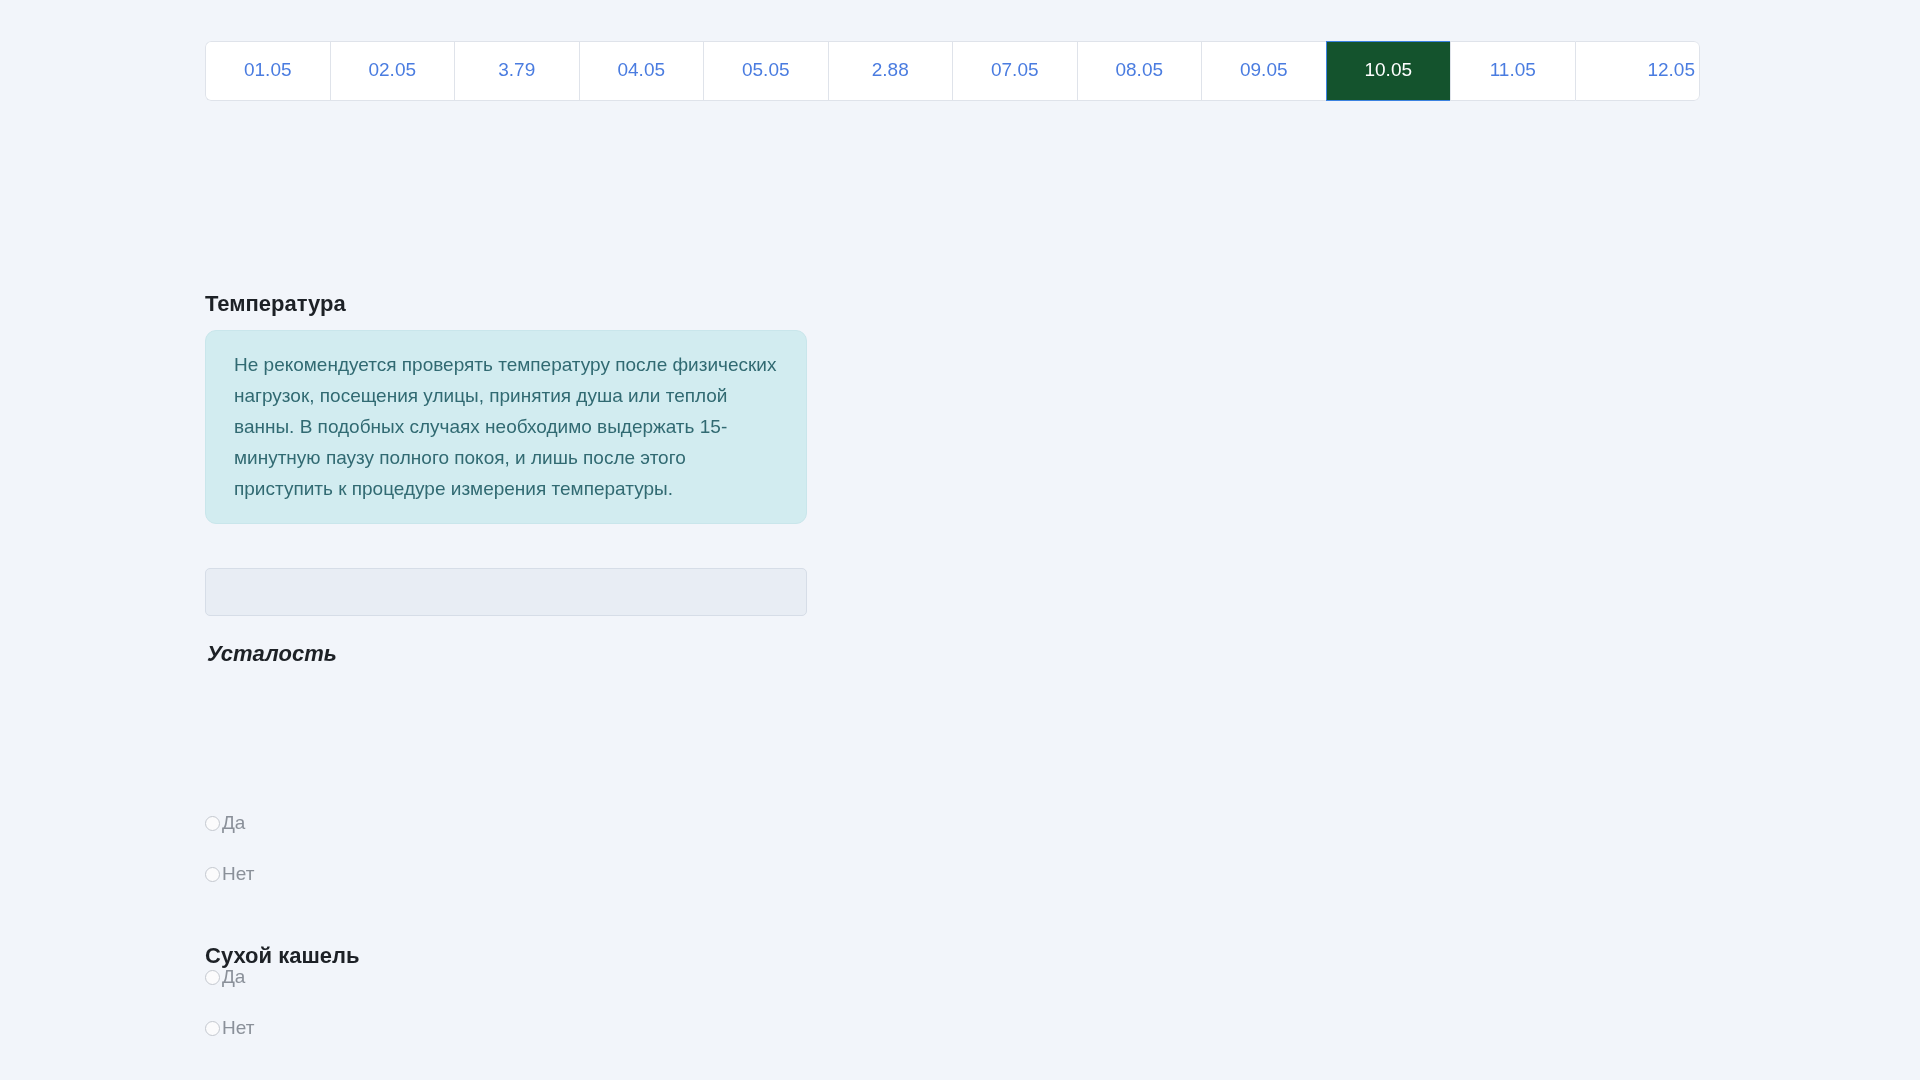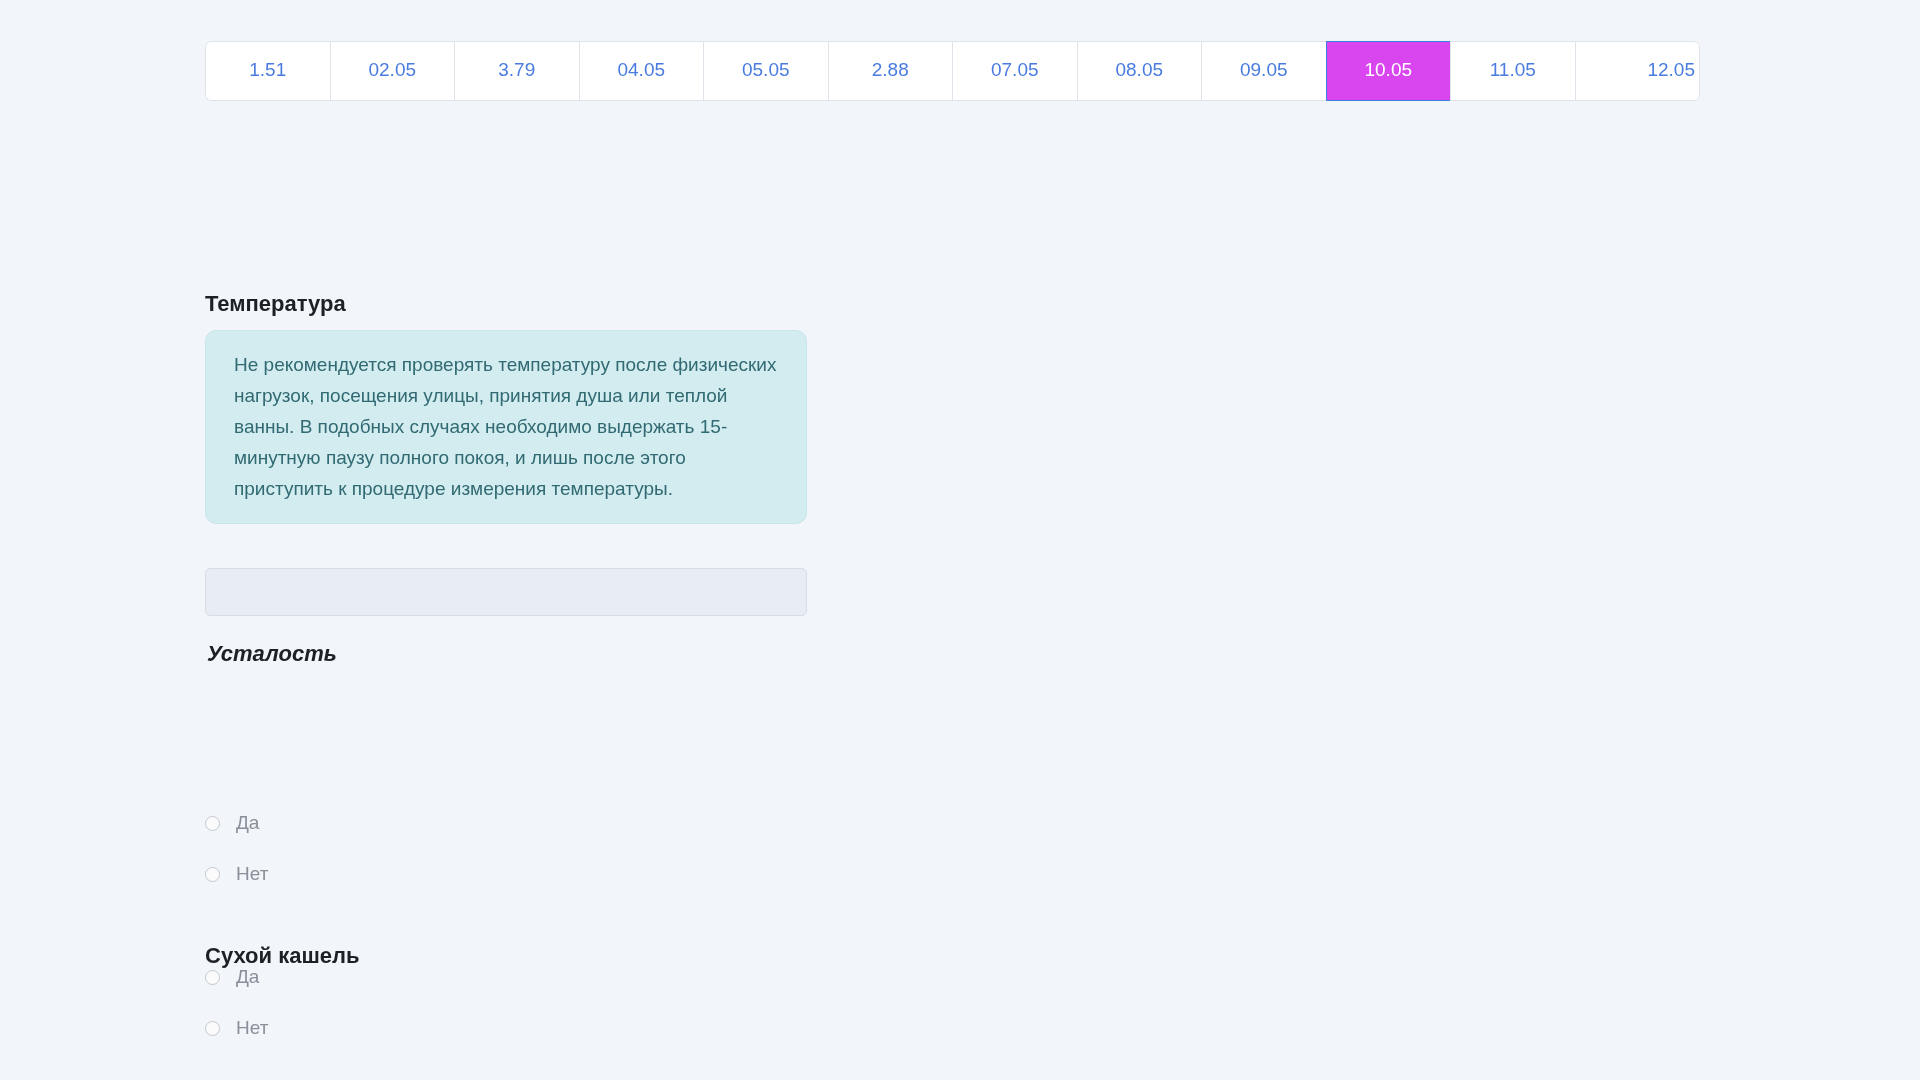"1.51" div.tab { text: 1.51 -> 01.05 }
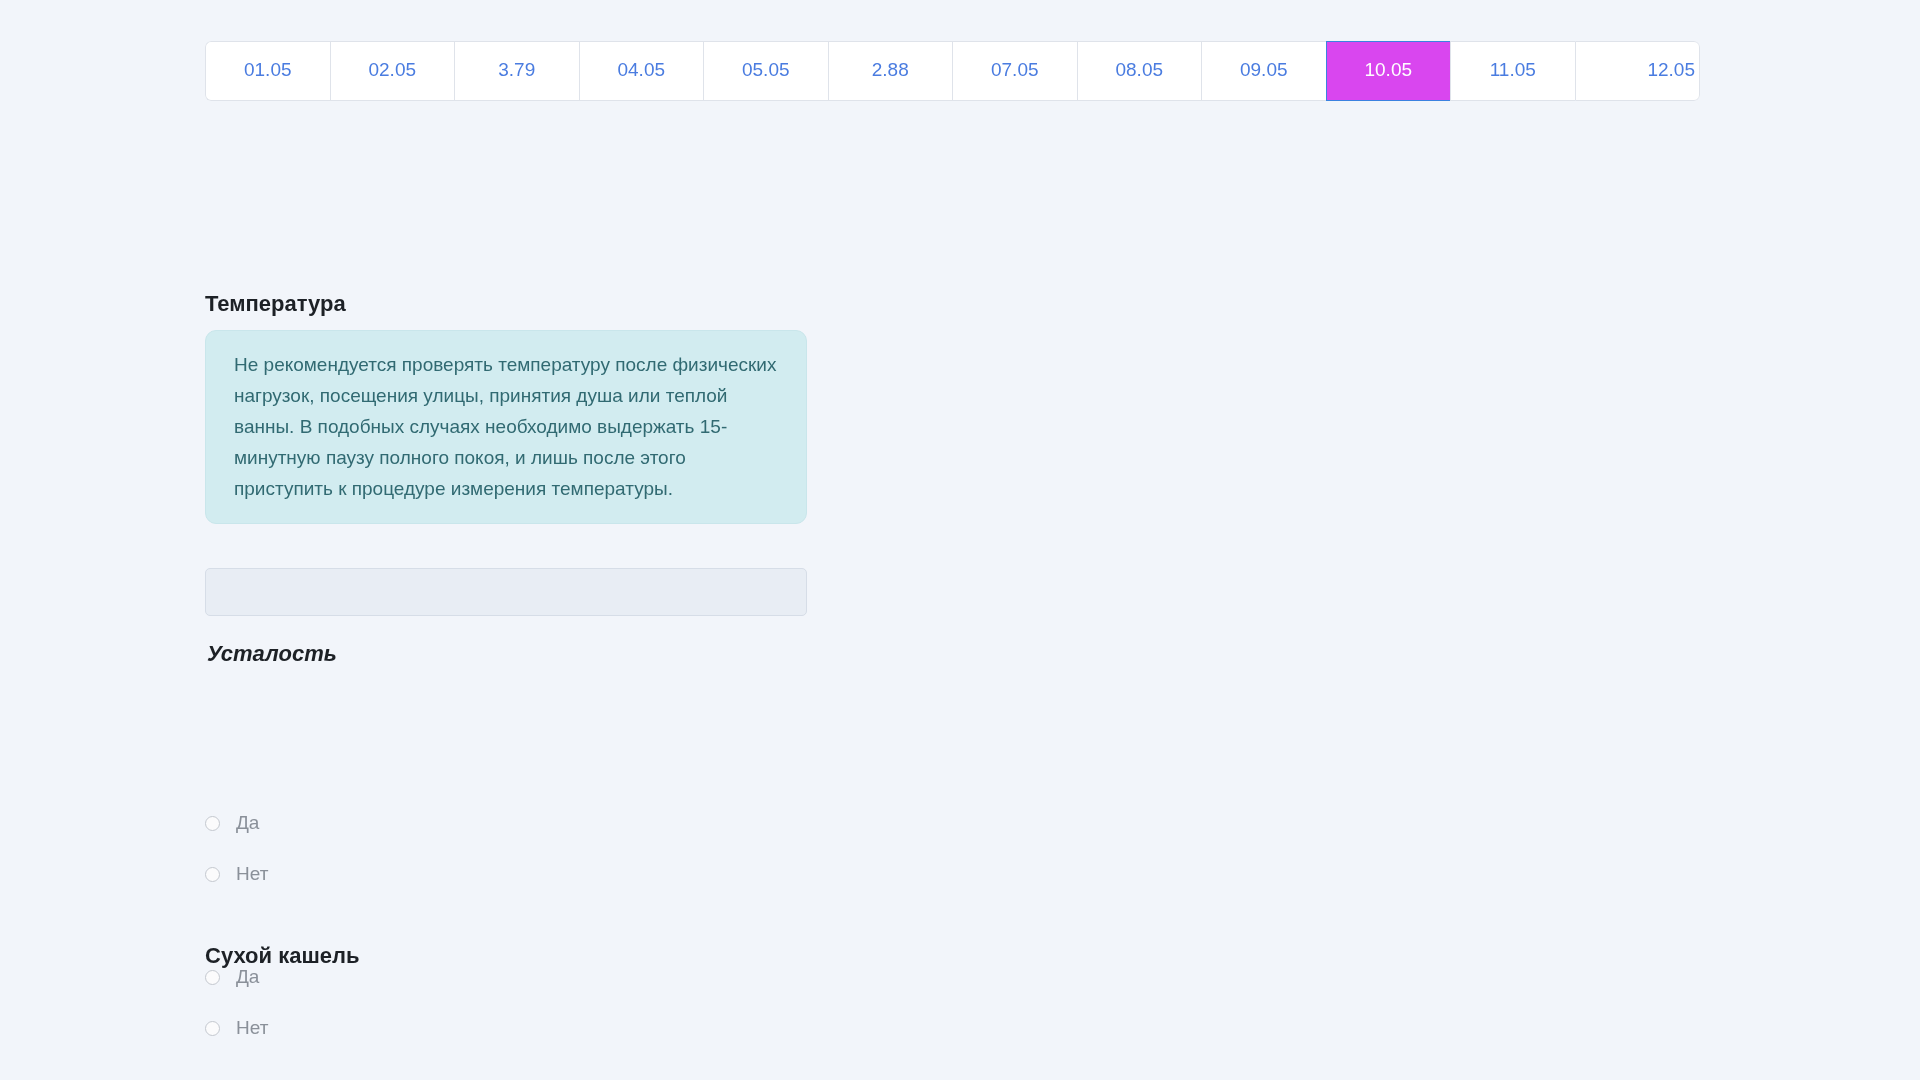"10.05" .tab.active { background: #d946ef -> #14532d }
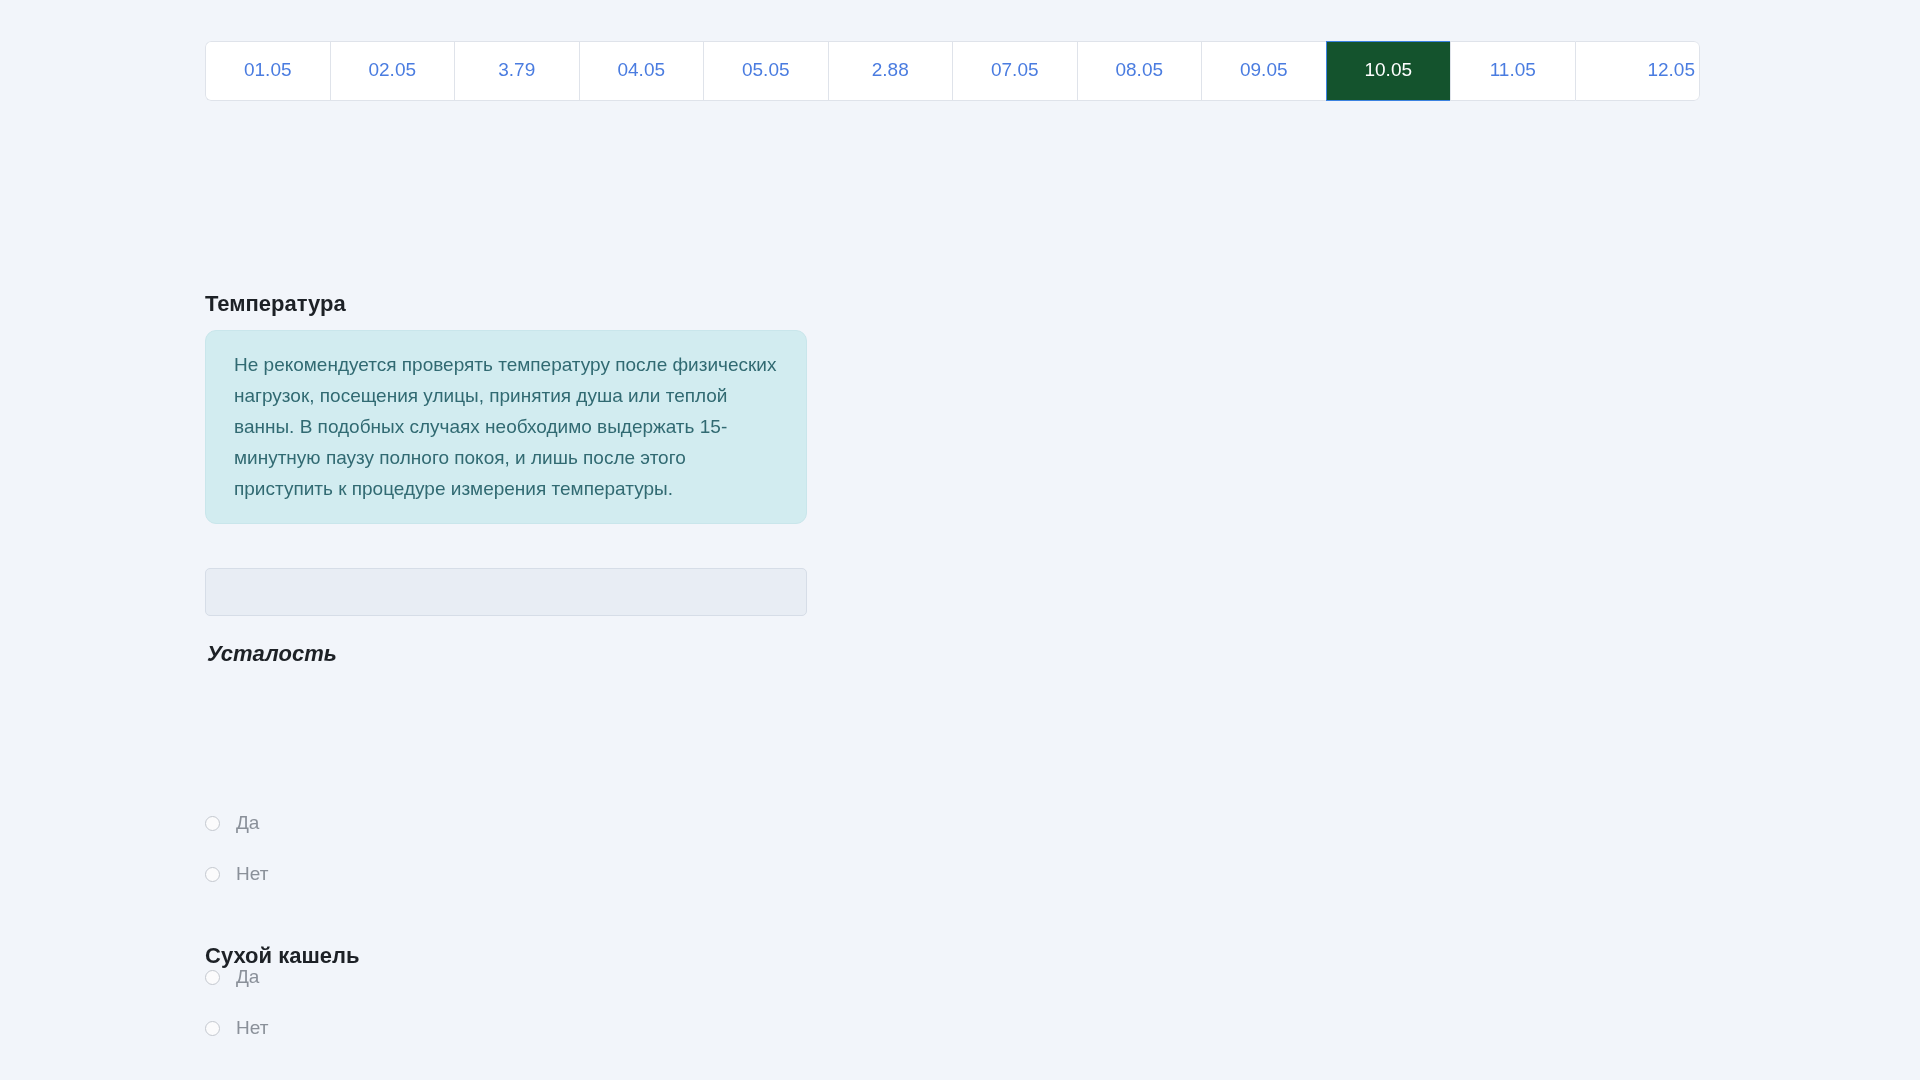"Да" .radio-row { gap: 16px -> 2px }
